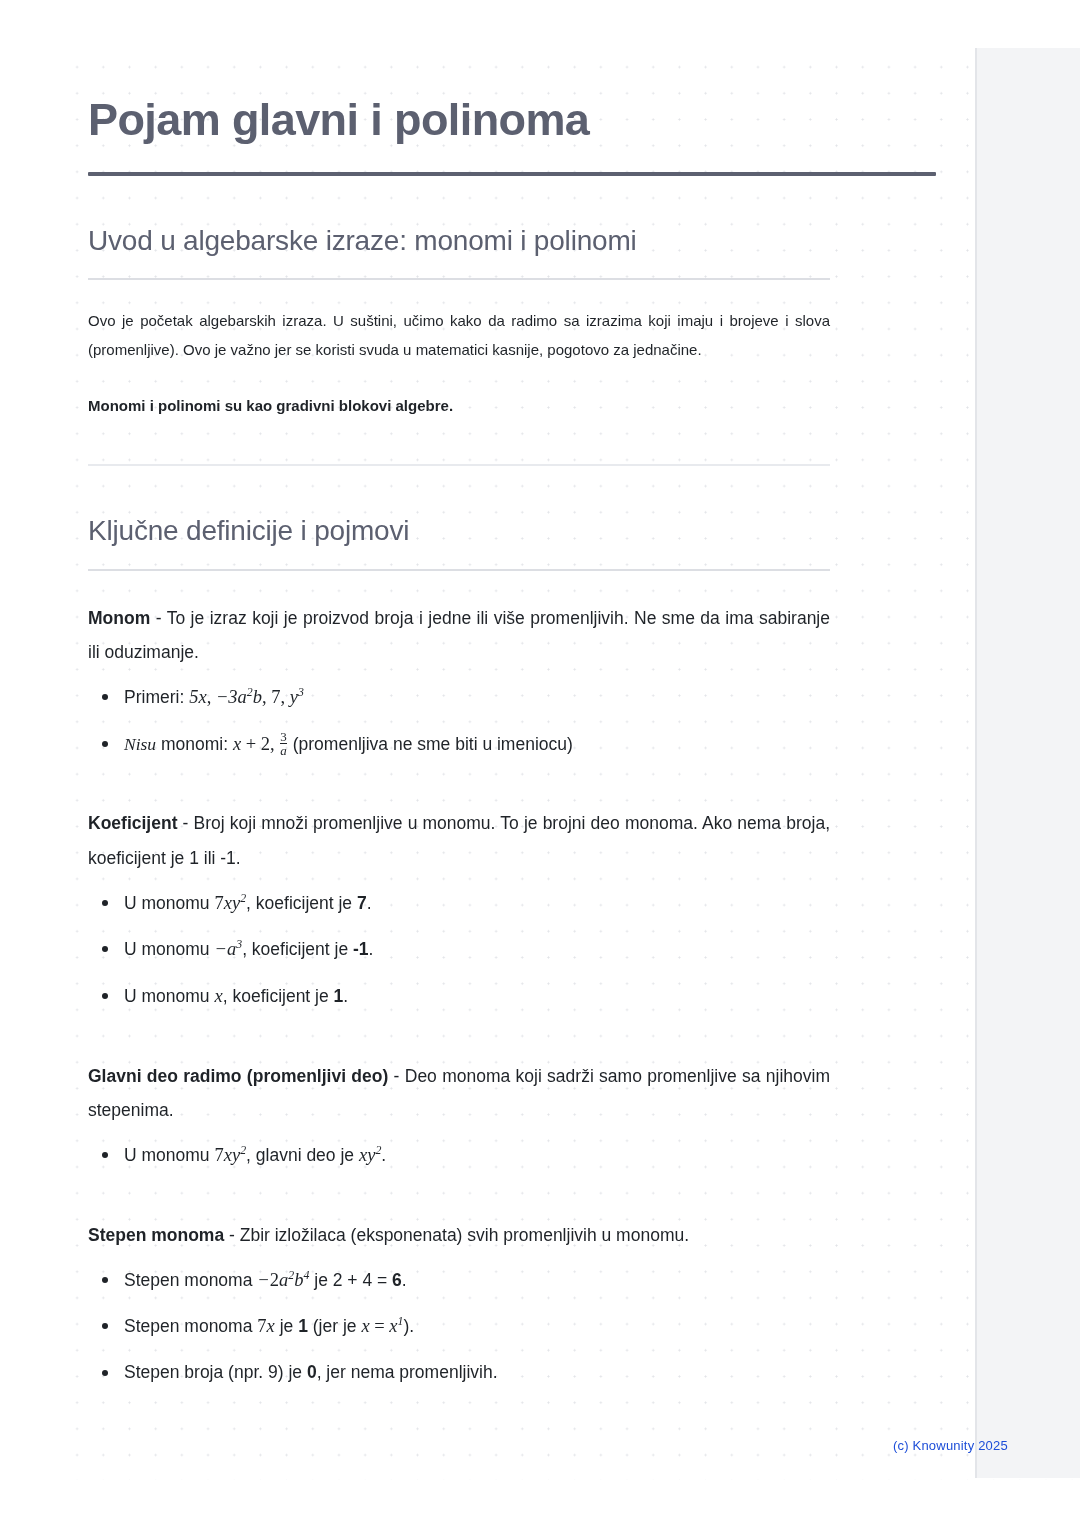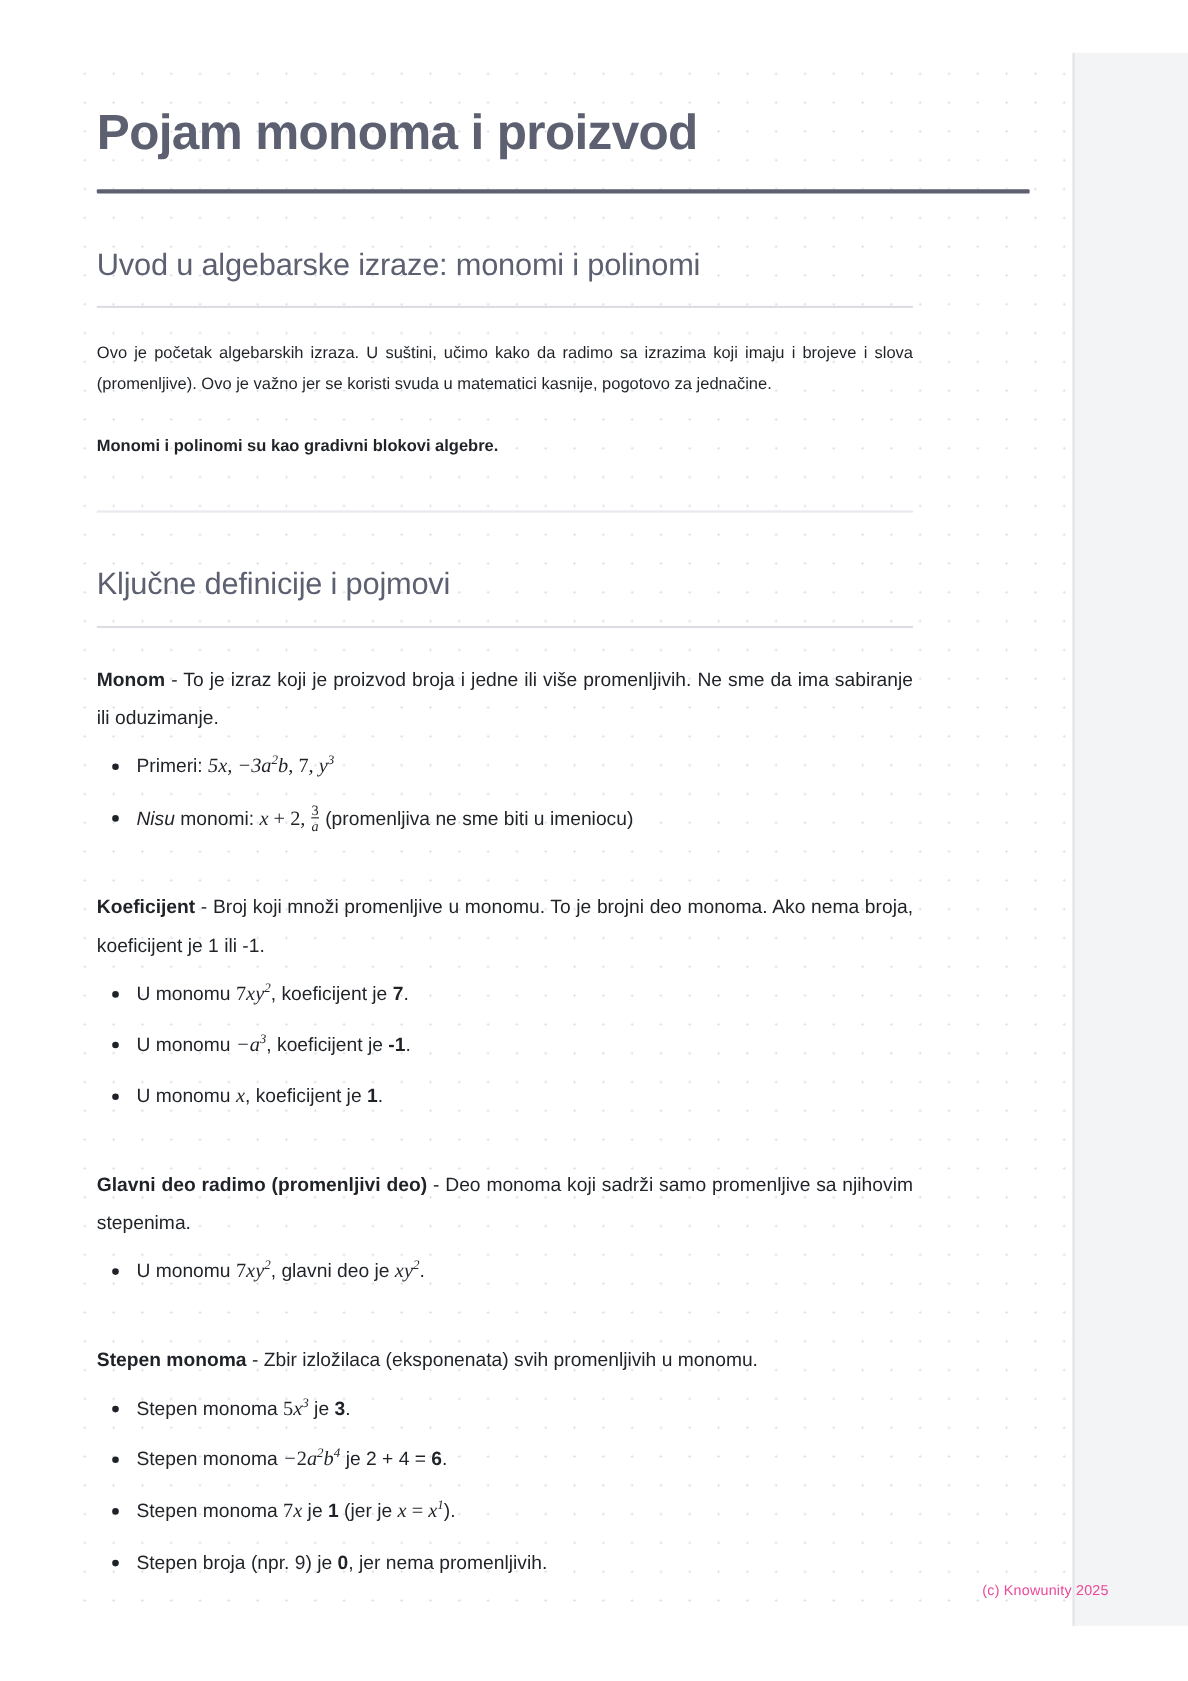"Pojam monoma i proizvod" h1.doc-title { text: monoma i proizvod -> glavni i polinoma }
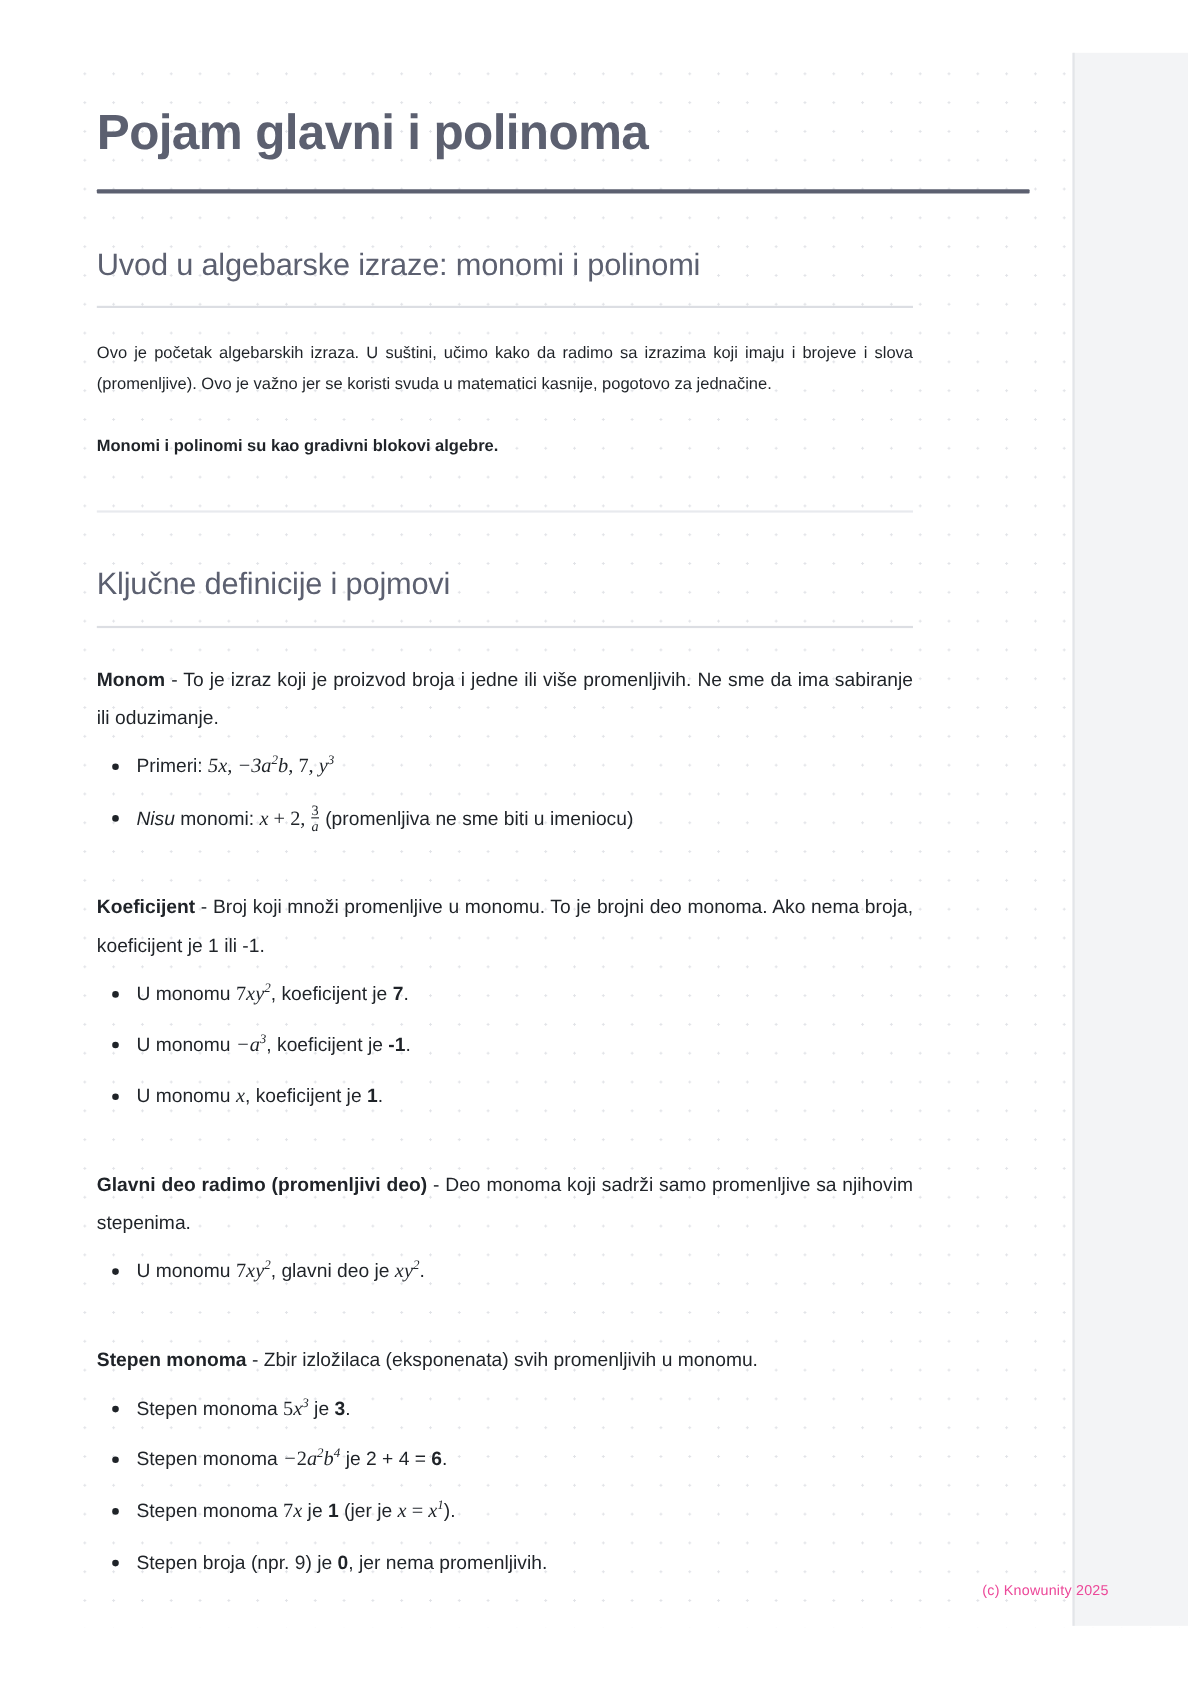"Nisu" .it { font-family: none -> Liberation Serif, serif }
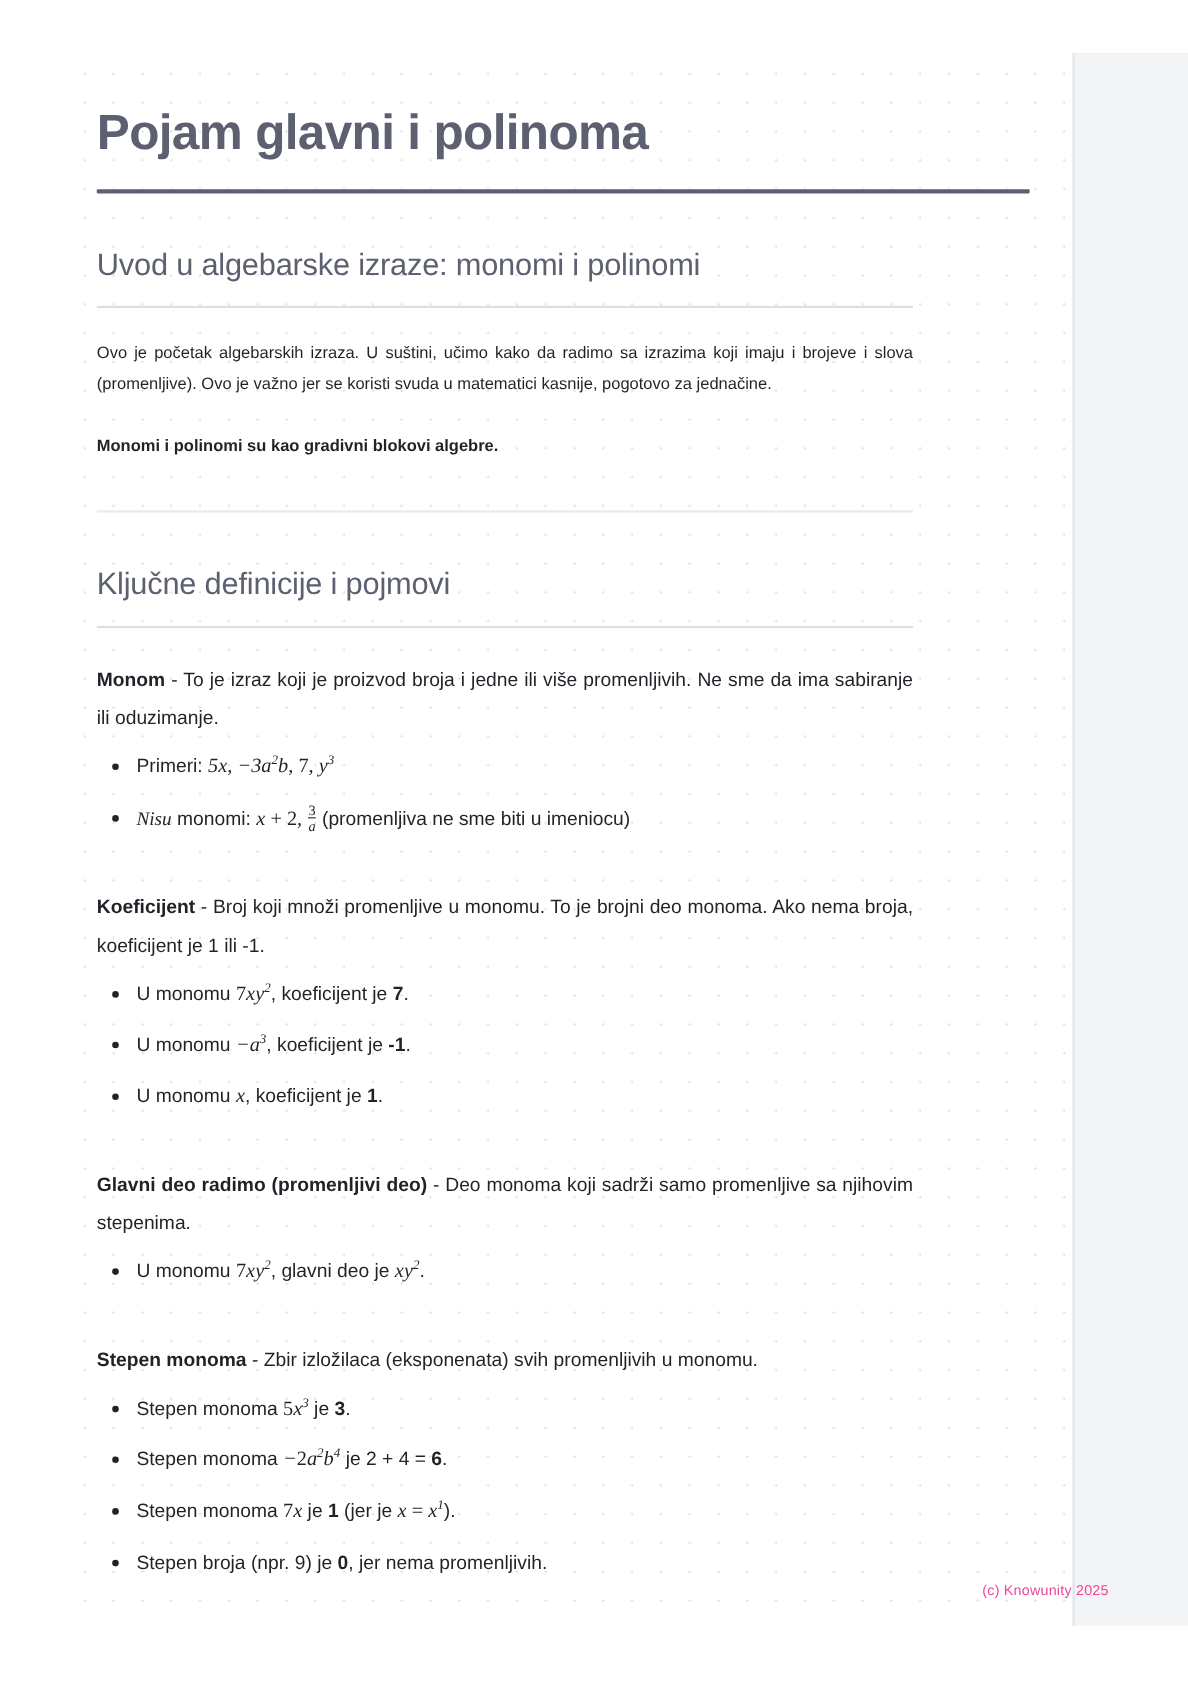"Stepen monoma 5x3 je 3." li { html: <li> <span>Stepen monoma</span> <span><span>5</span><i>x</i><sup>3</sup></span> <span>je</span> <b>3</b><span>.</span> </li> -> none }
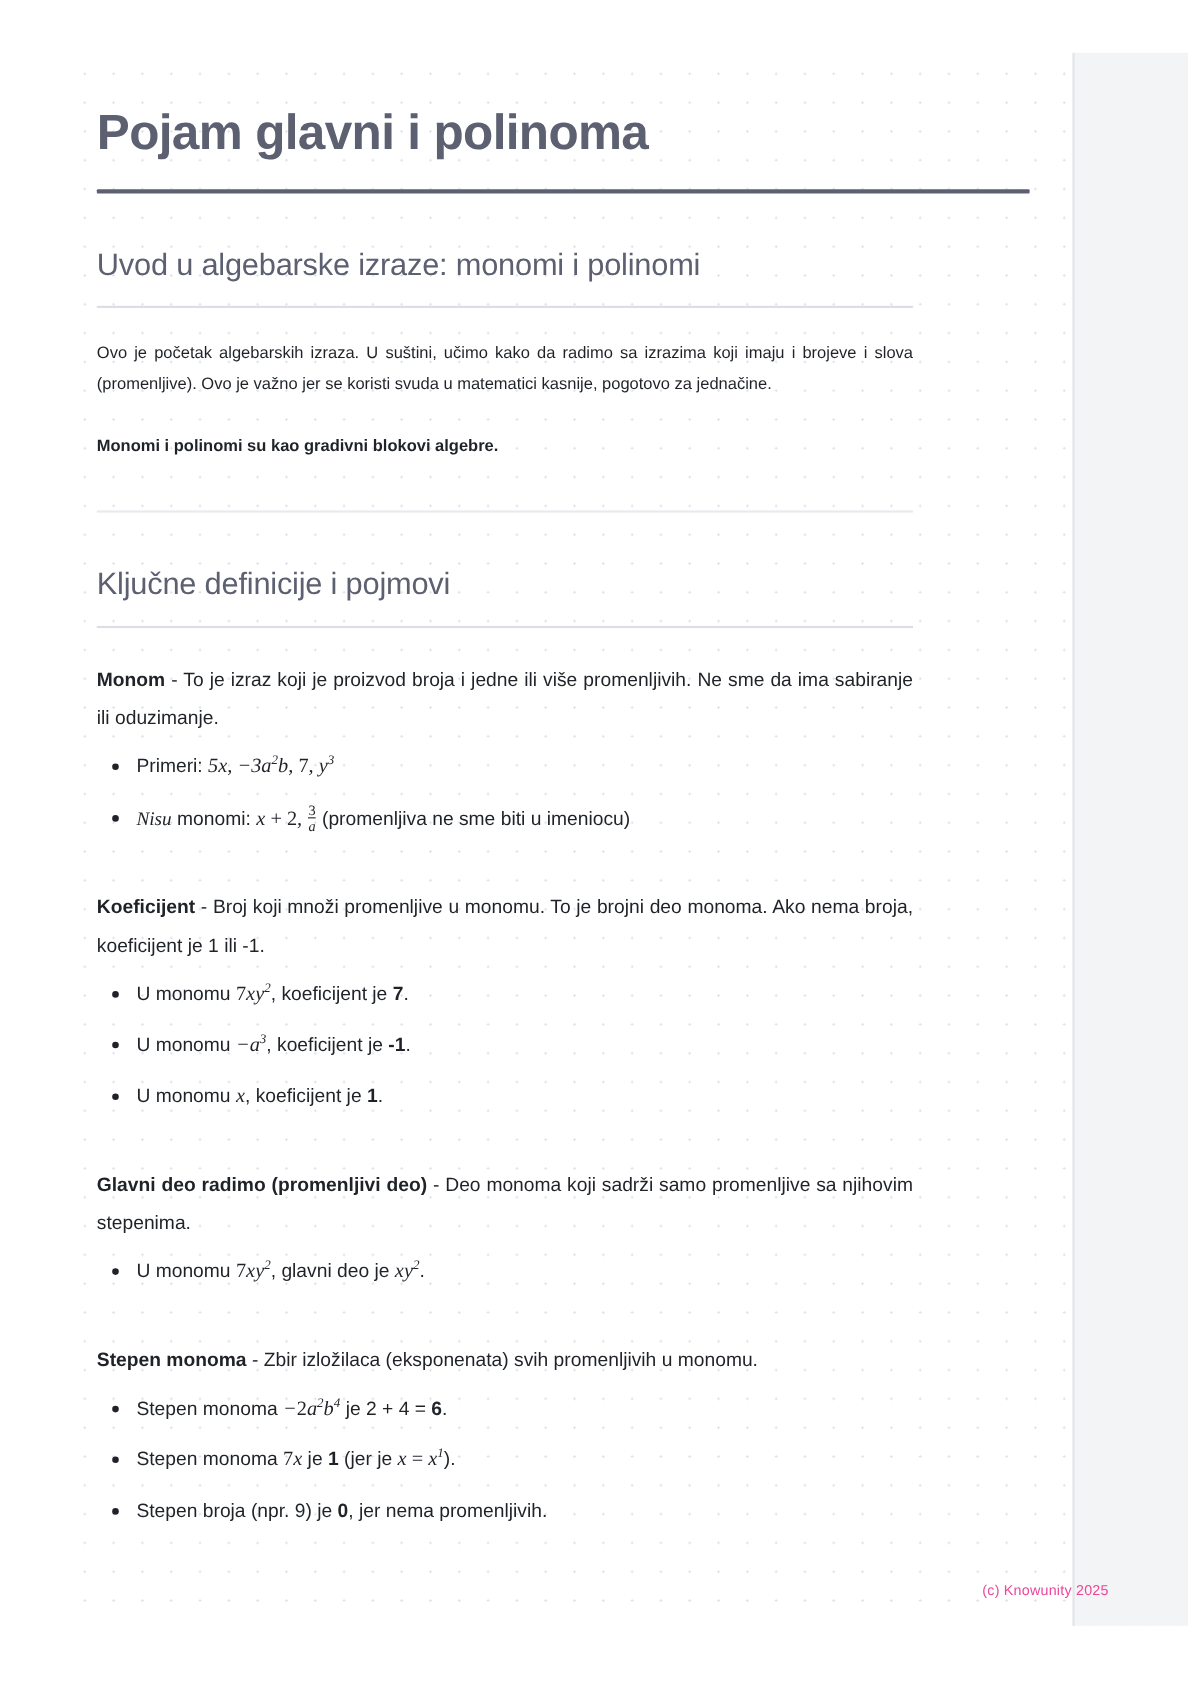"(c) Knowunity 2025" .watermark { color: #ec4899 -> #1d4ed8 }
